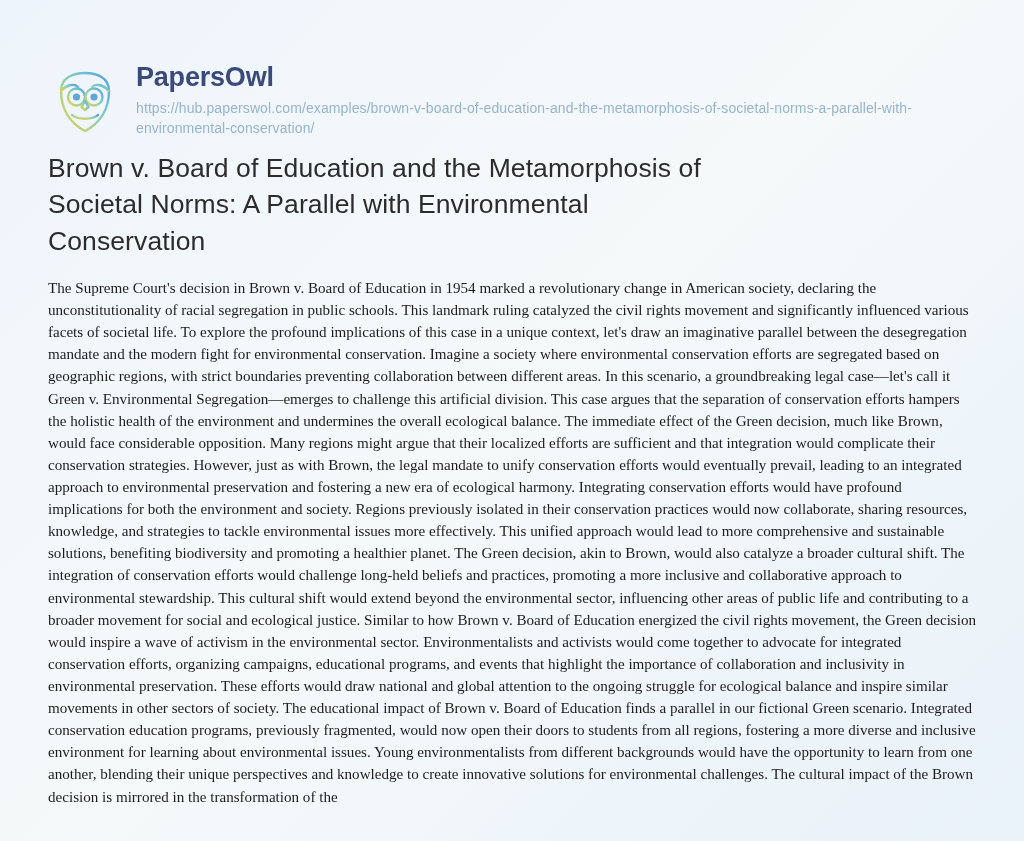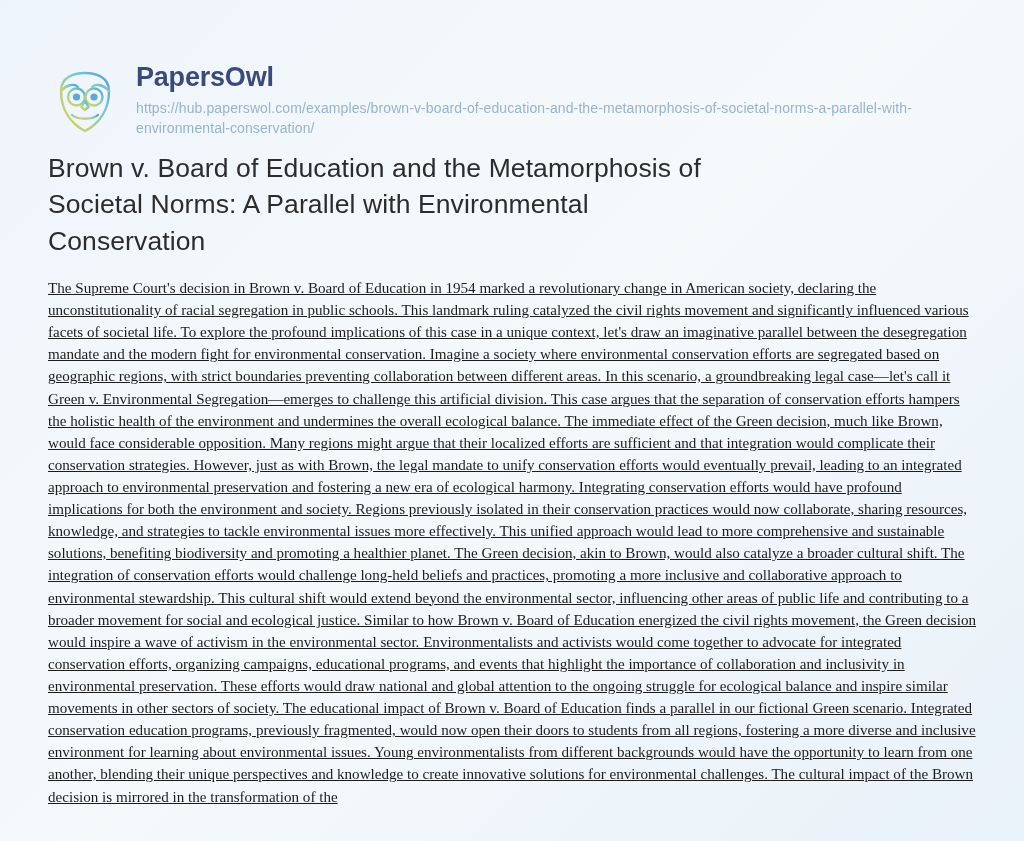"The Supreme Court's decision in" .doc-body { text-decoration: underline -> none }
